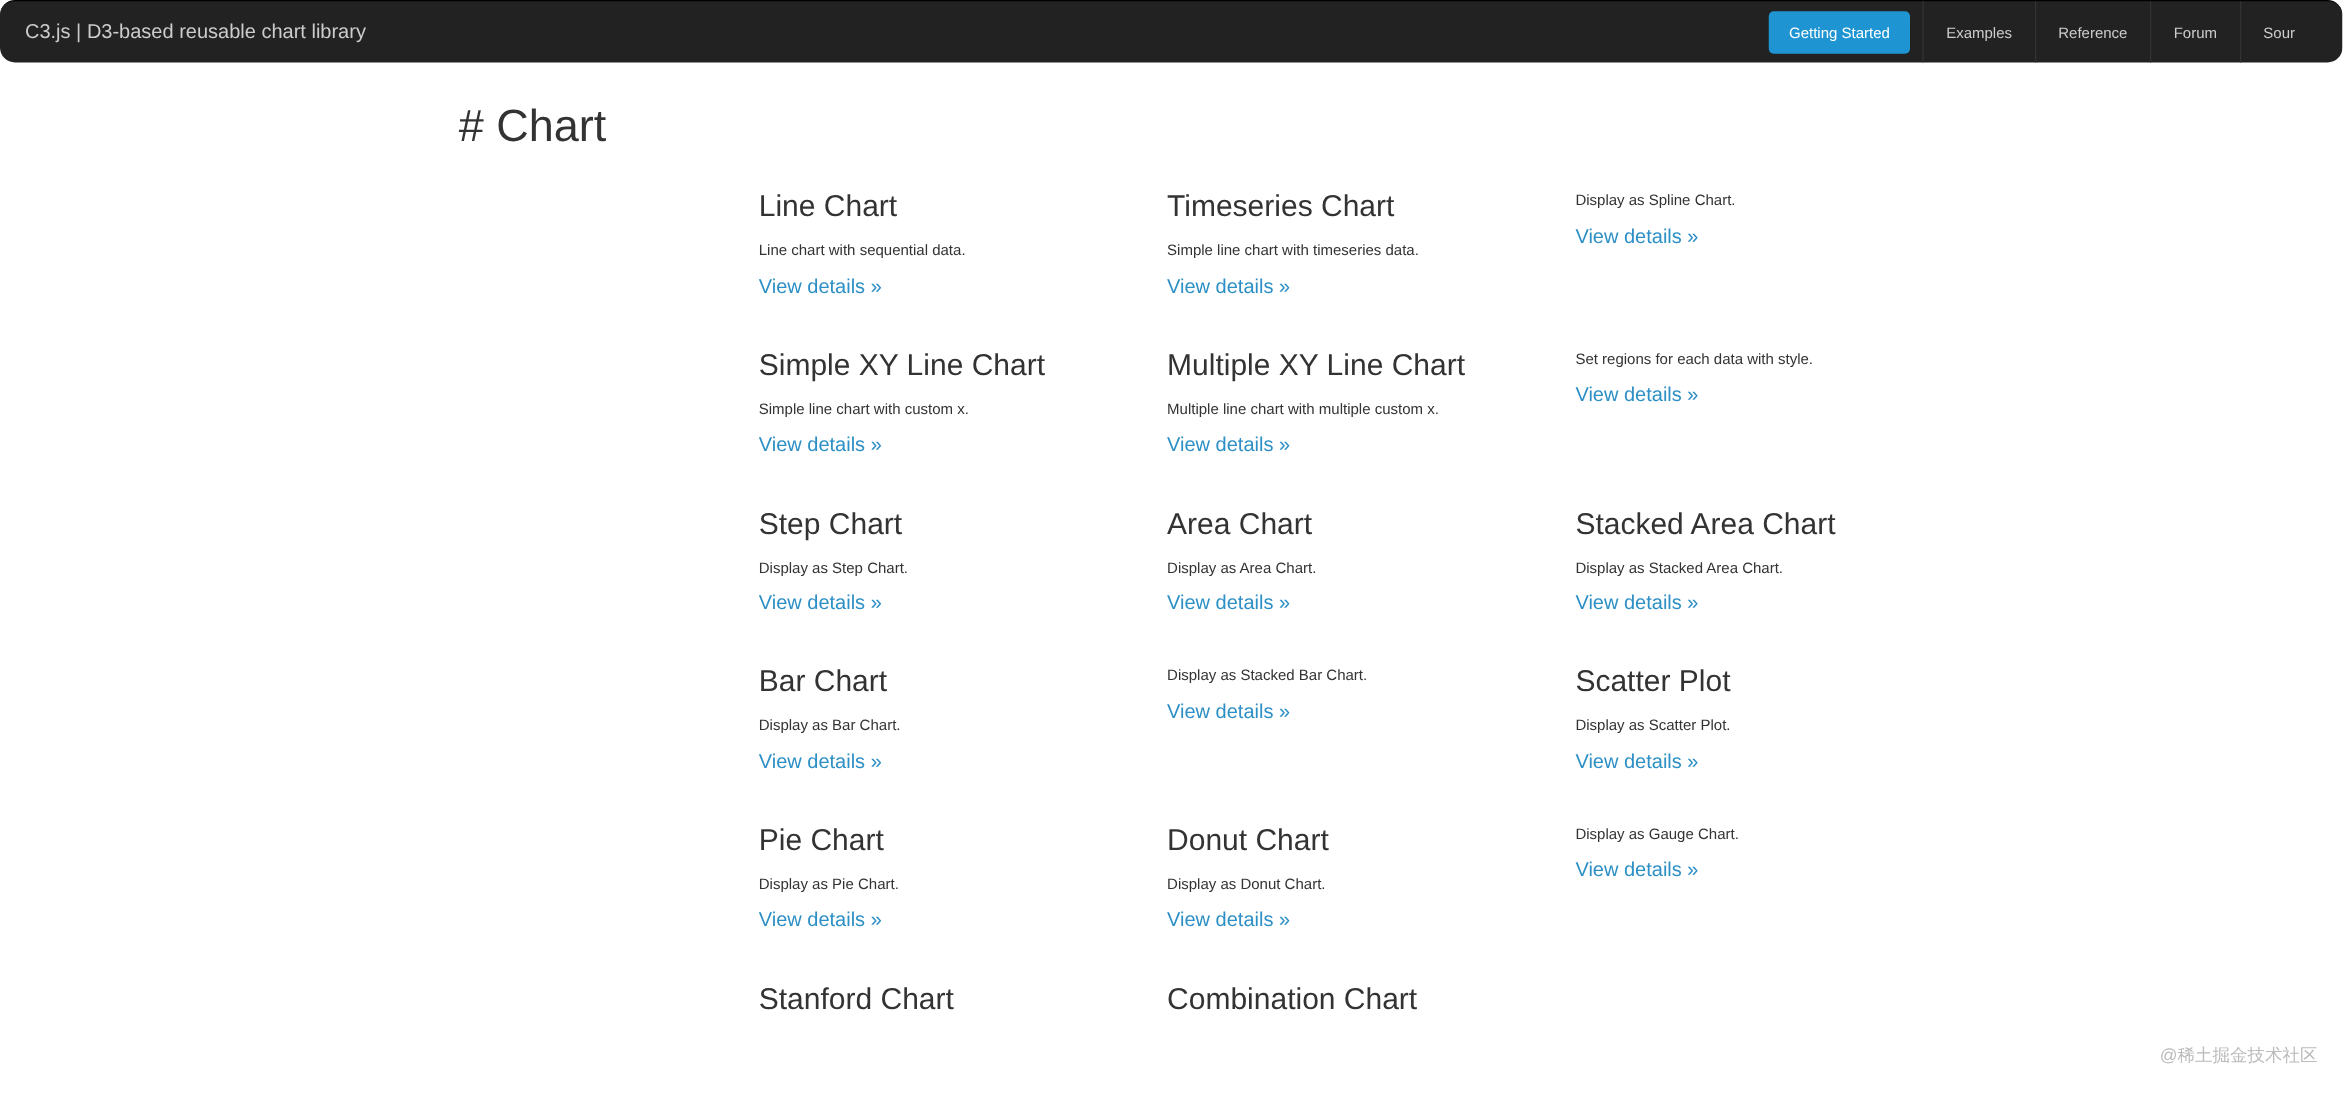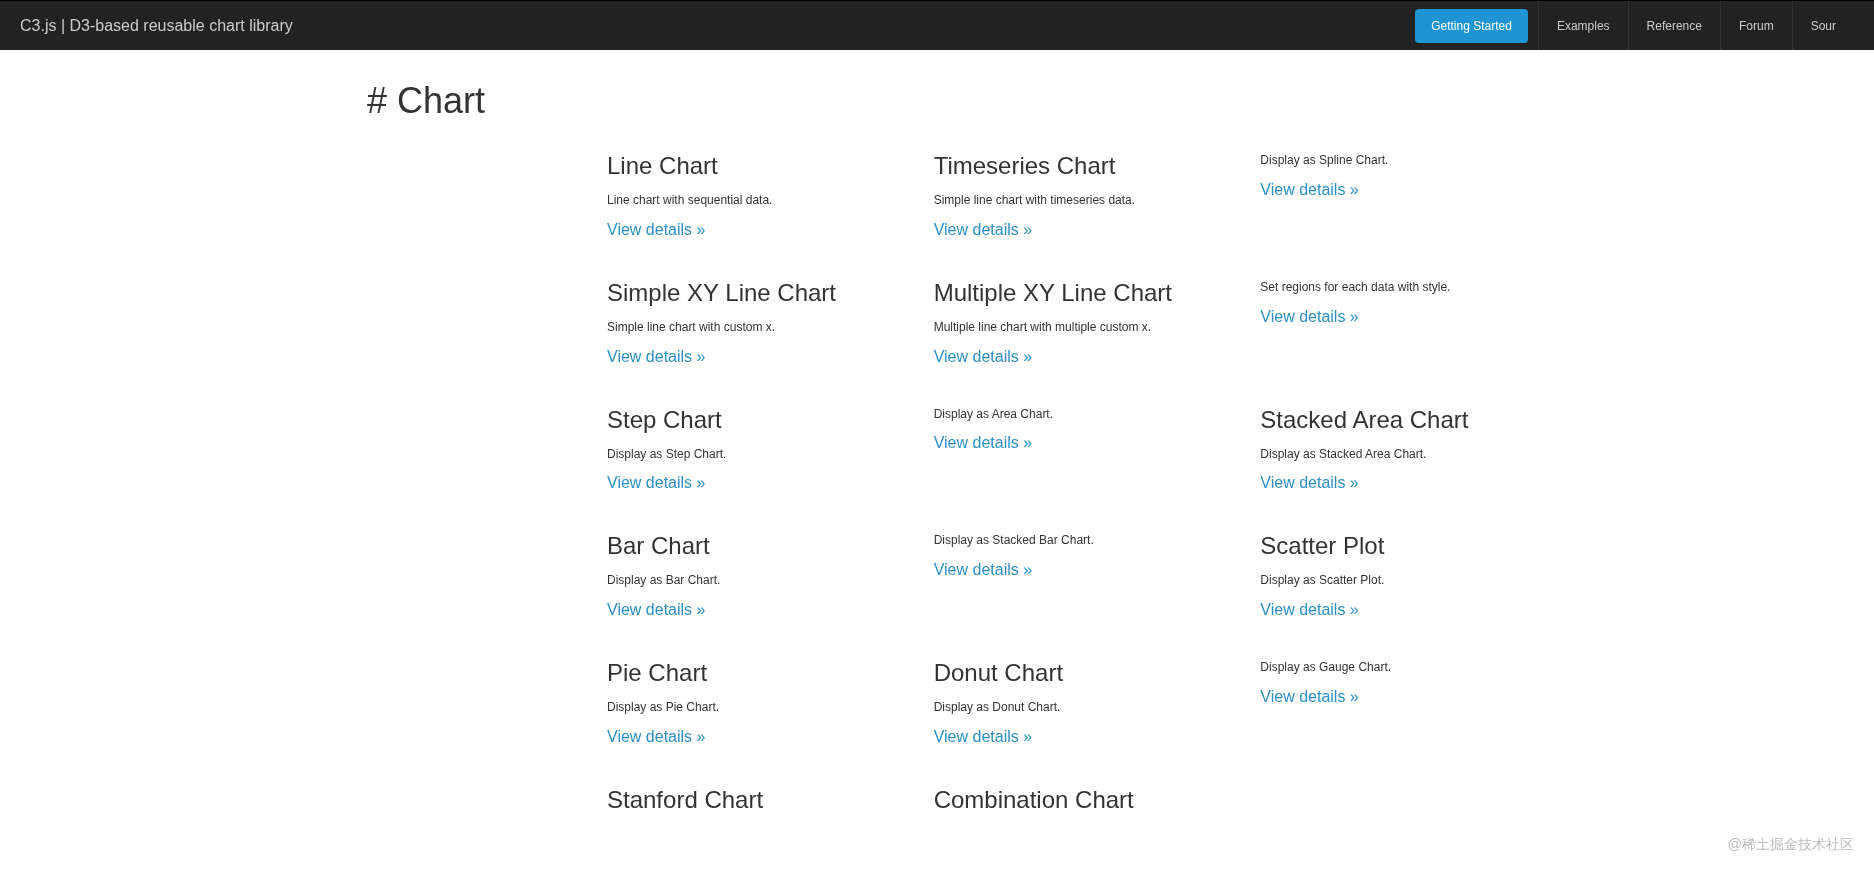"C3.js | D3-based reusable chart" .navbar { border-radius: none -> 12px }
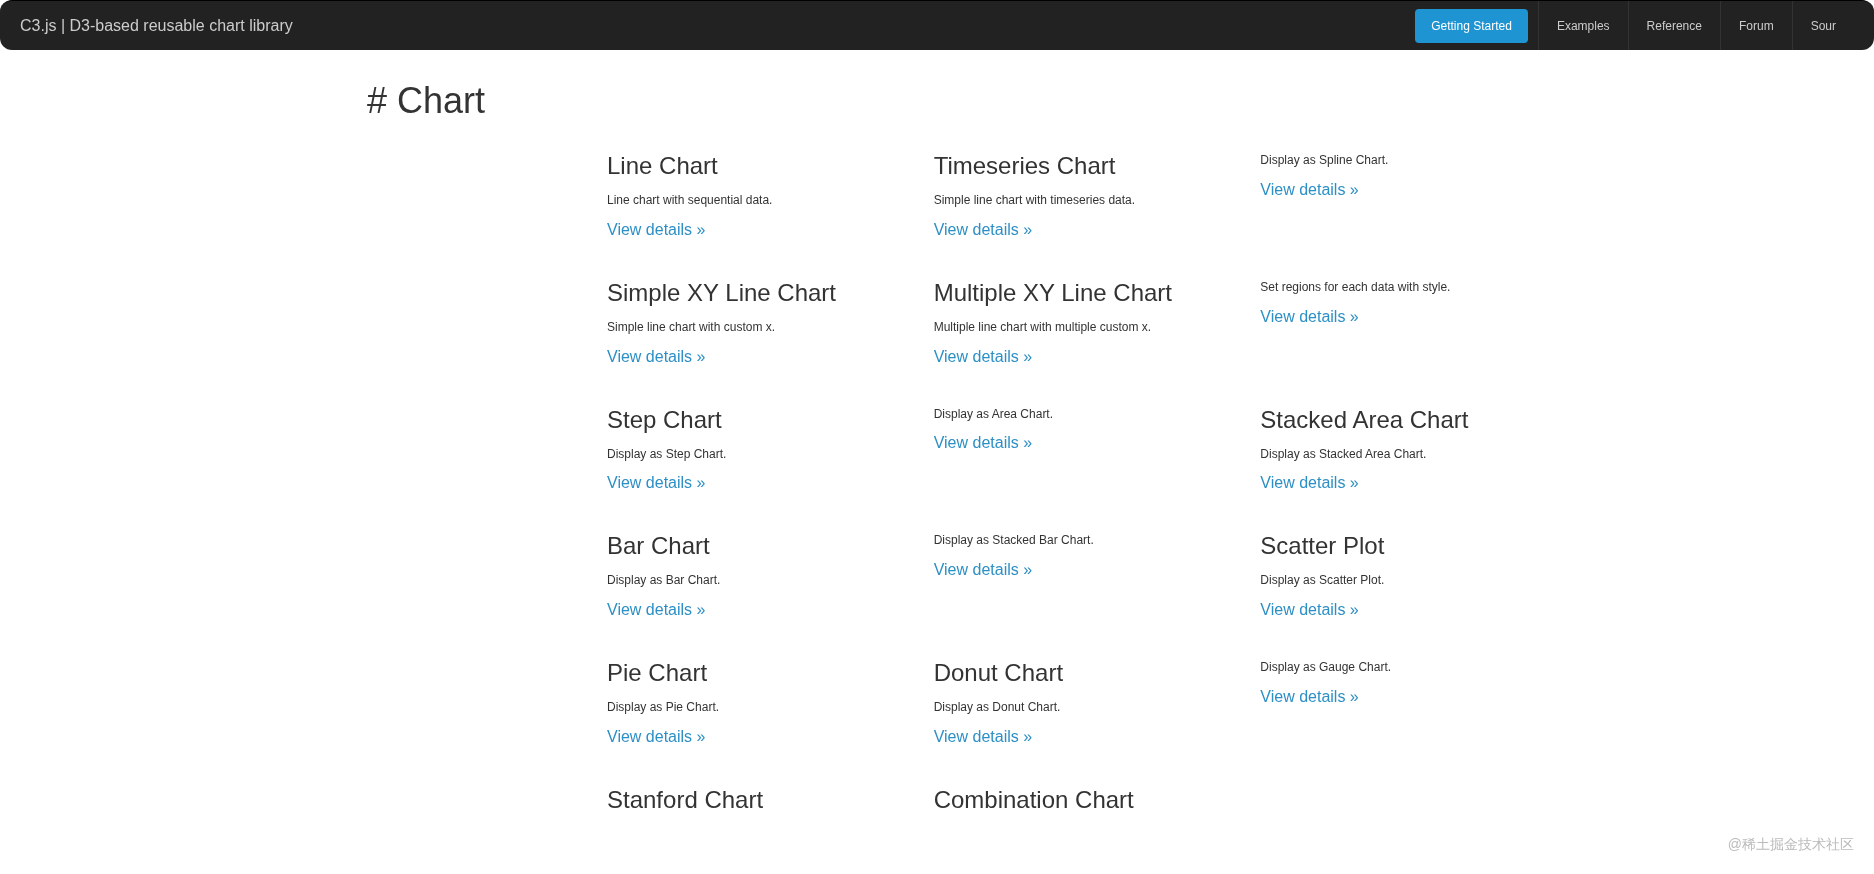"Area Chart" h3 { html: none -> <h3>Area Chart</h3> }
